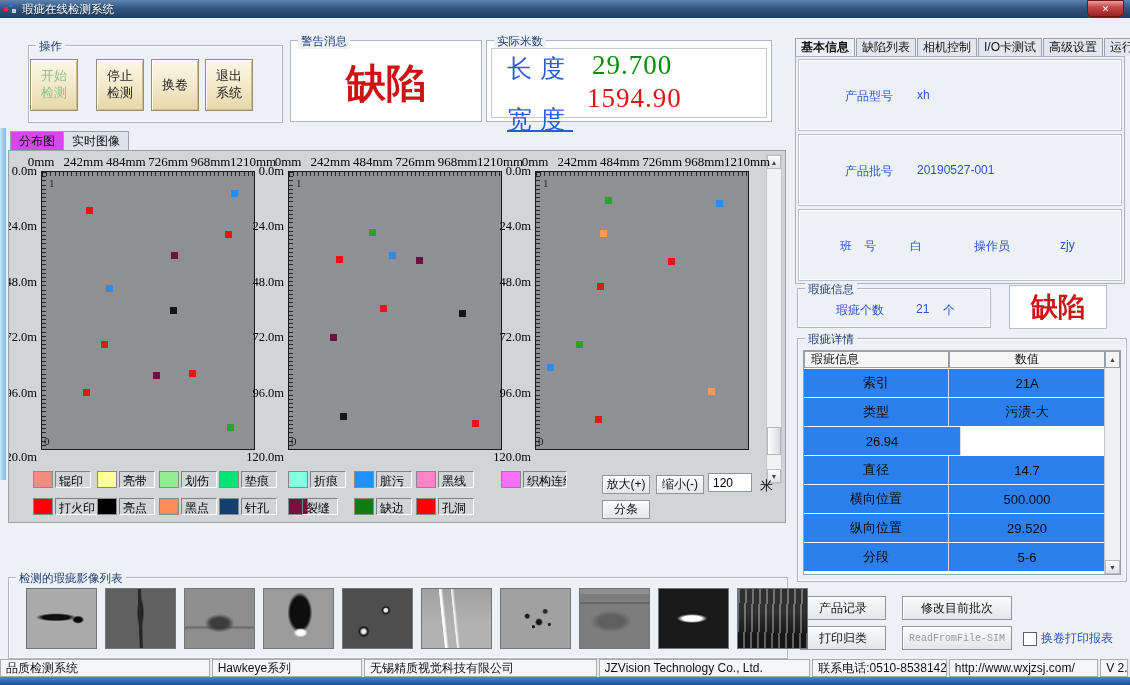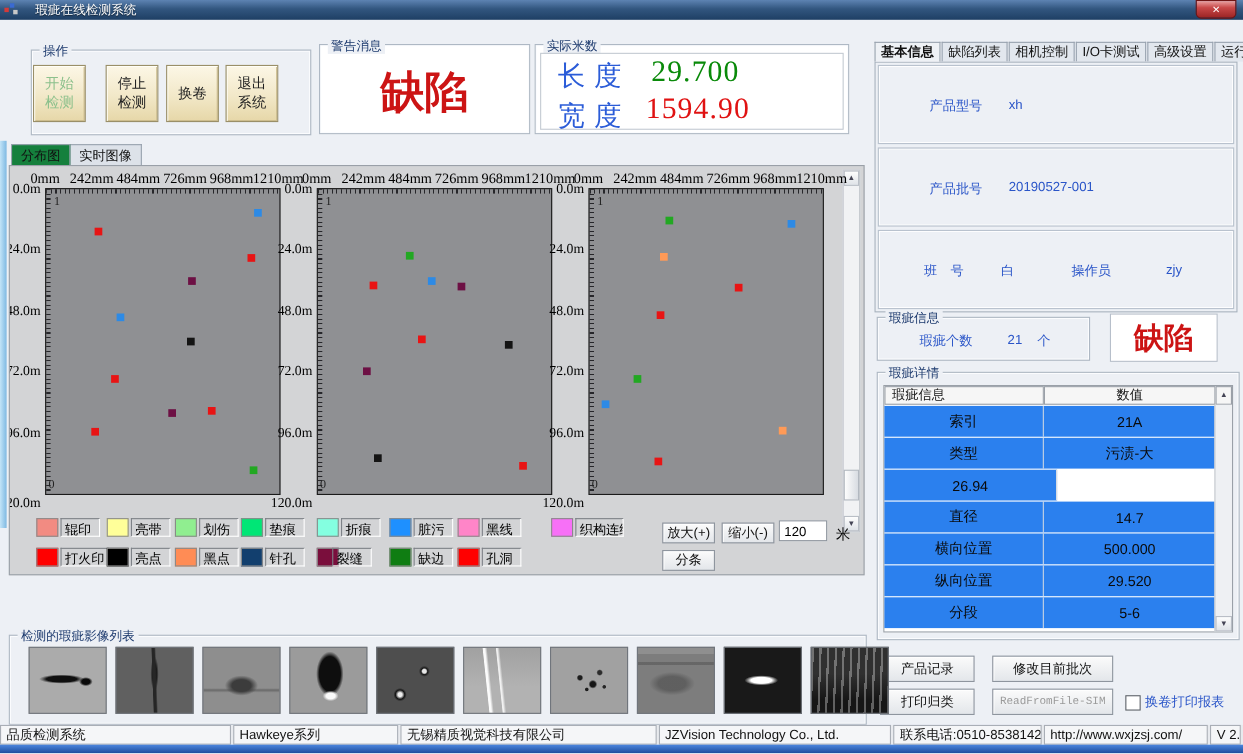"瑕疵在线检测系统" .titlebar .title { margin-left: 15px -> 5px }
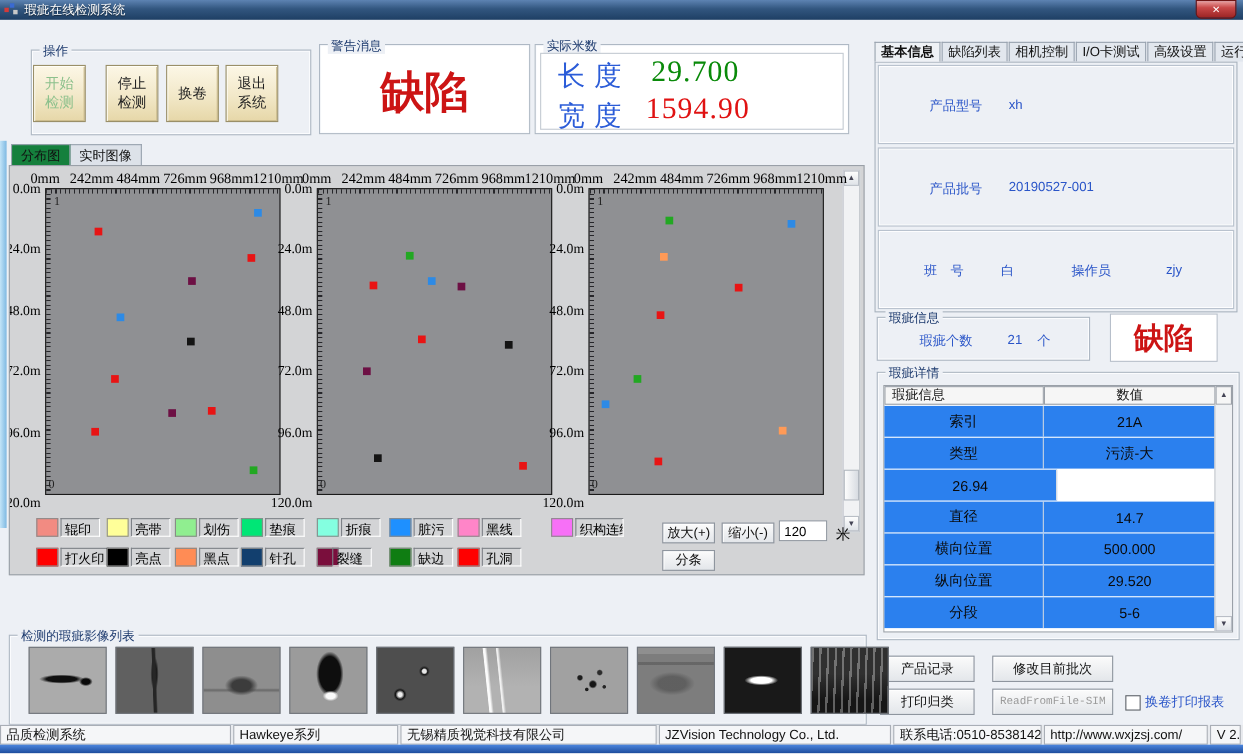"宽度" span.mlabel { text-decoration: none -> underline; top: 48px -> 62px }
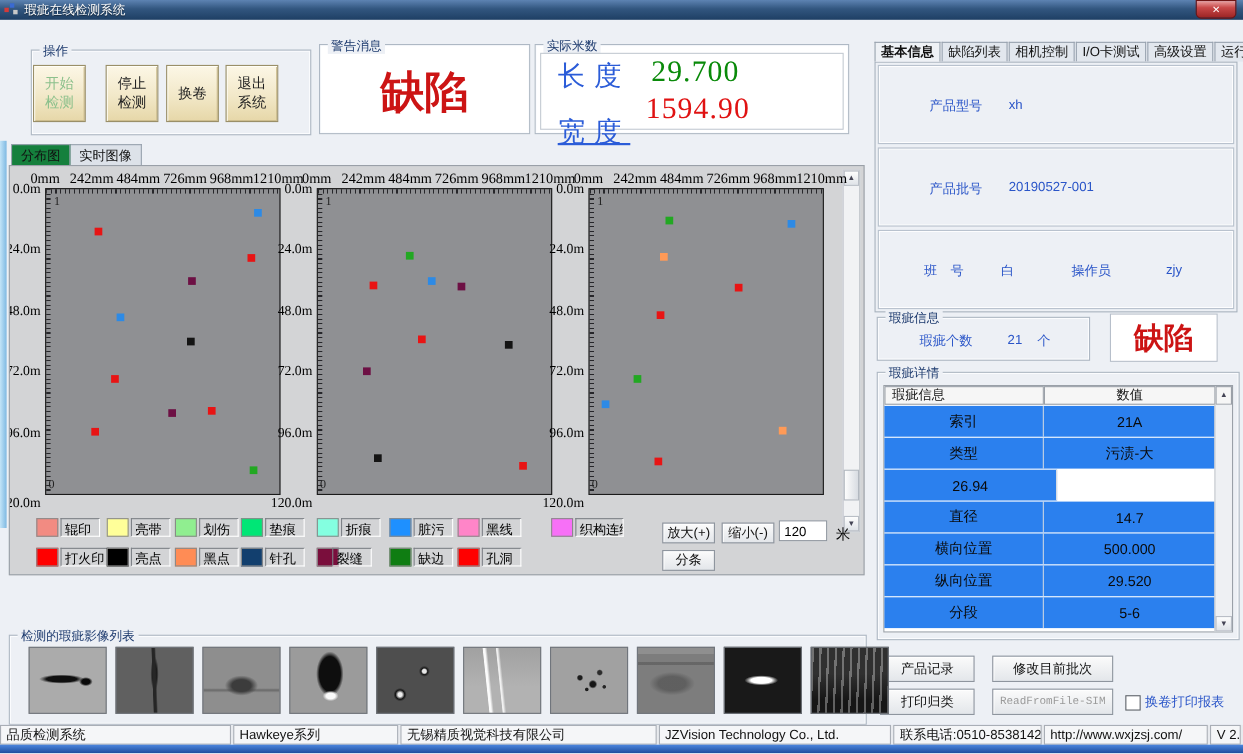"分布图" .vtab.active { background: #15803d -> #d946ef }
